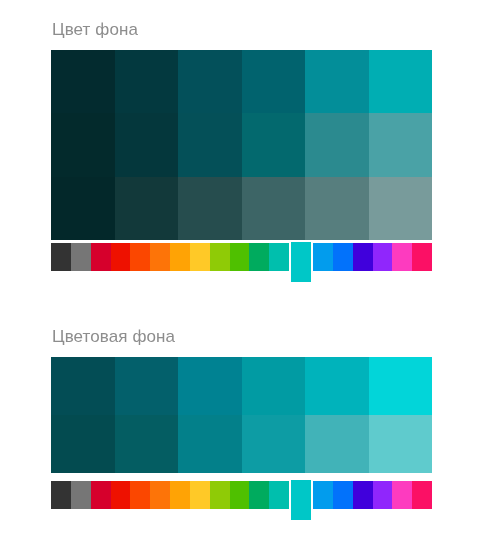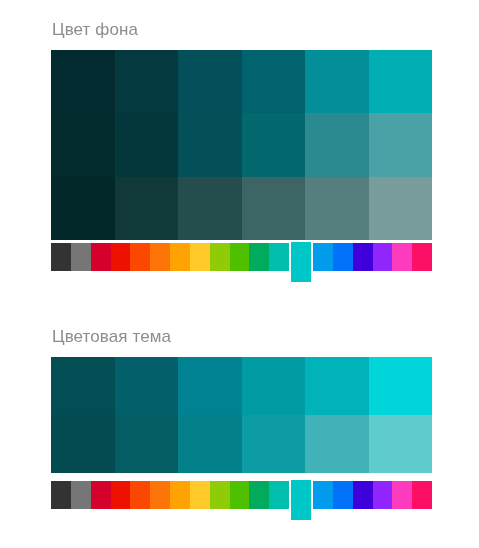"Цветовая тема" div.section-title { text: тема -> фона }
